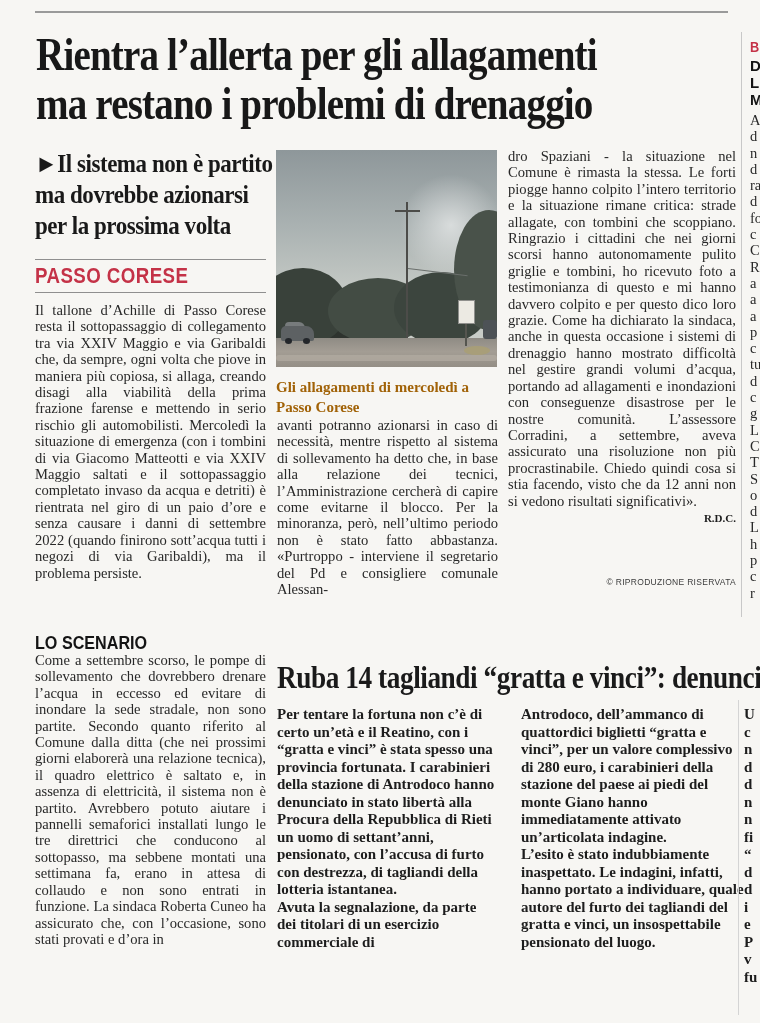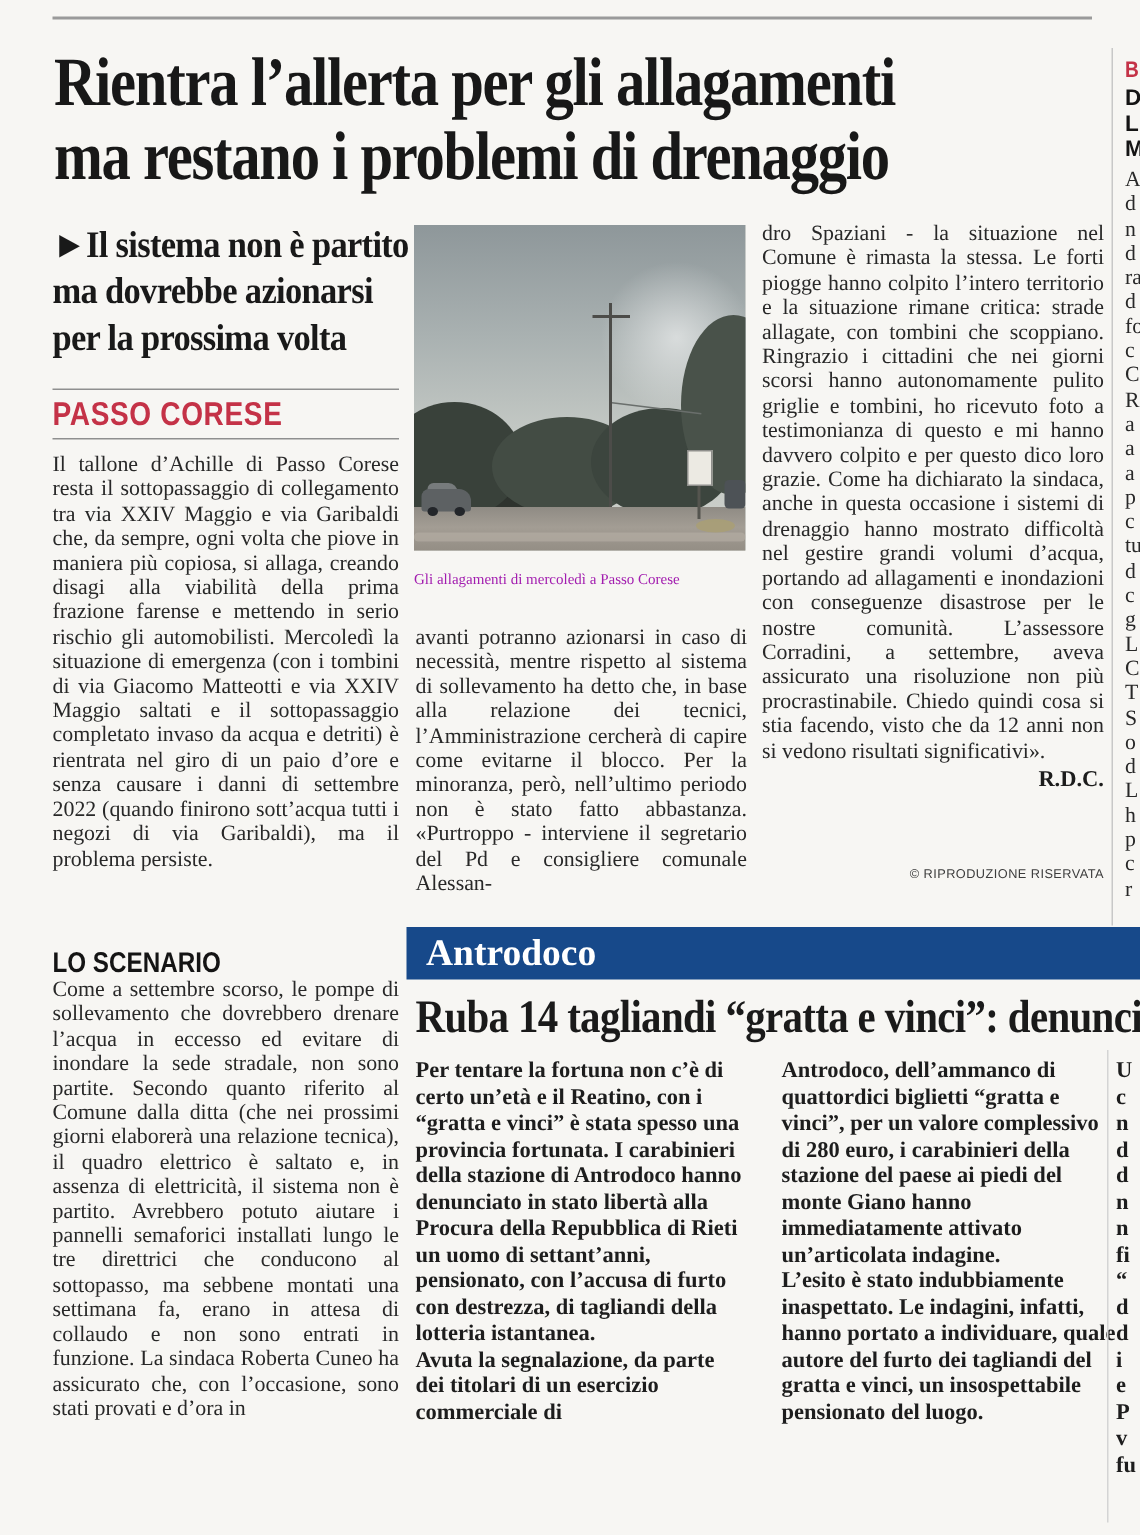"Gli allagamenti di mercoledì a" .caption { color: #a21caf -> #a16207; font-size: 10px -> 15px; font-weight: normal -> bold }
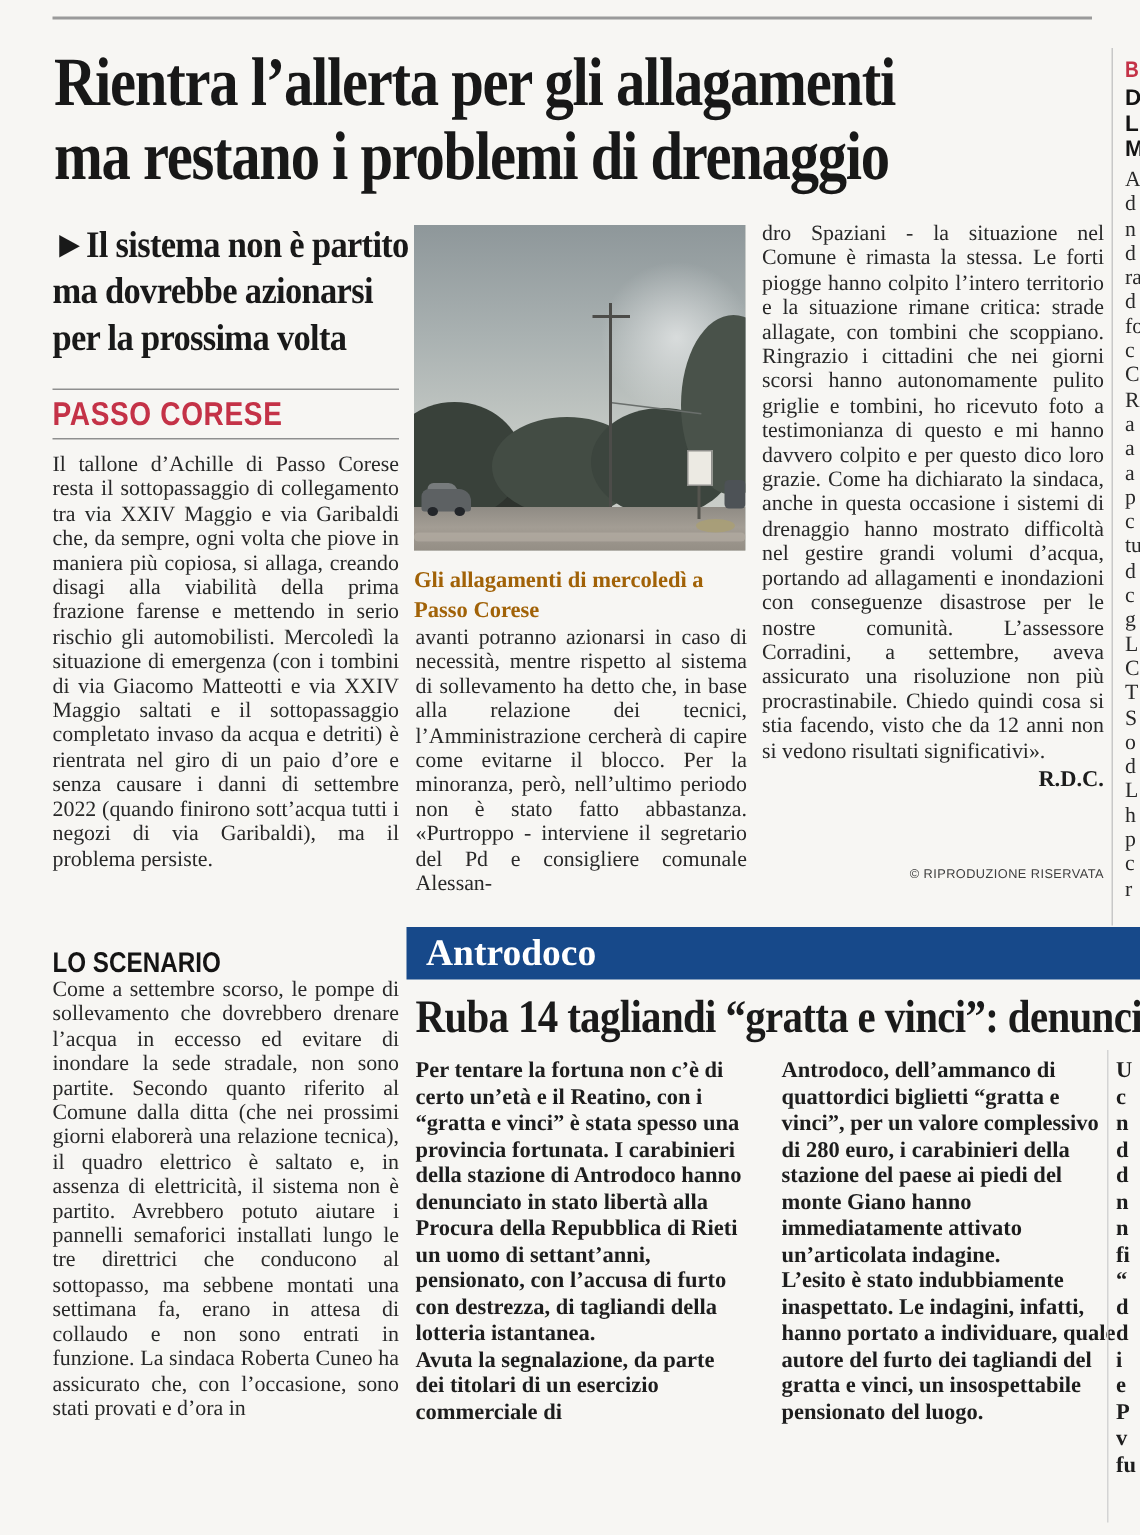"R.D.C." .byline { font-size: 15px -> 11px }
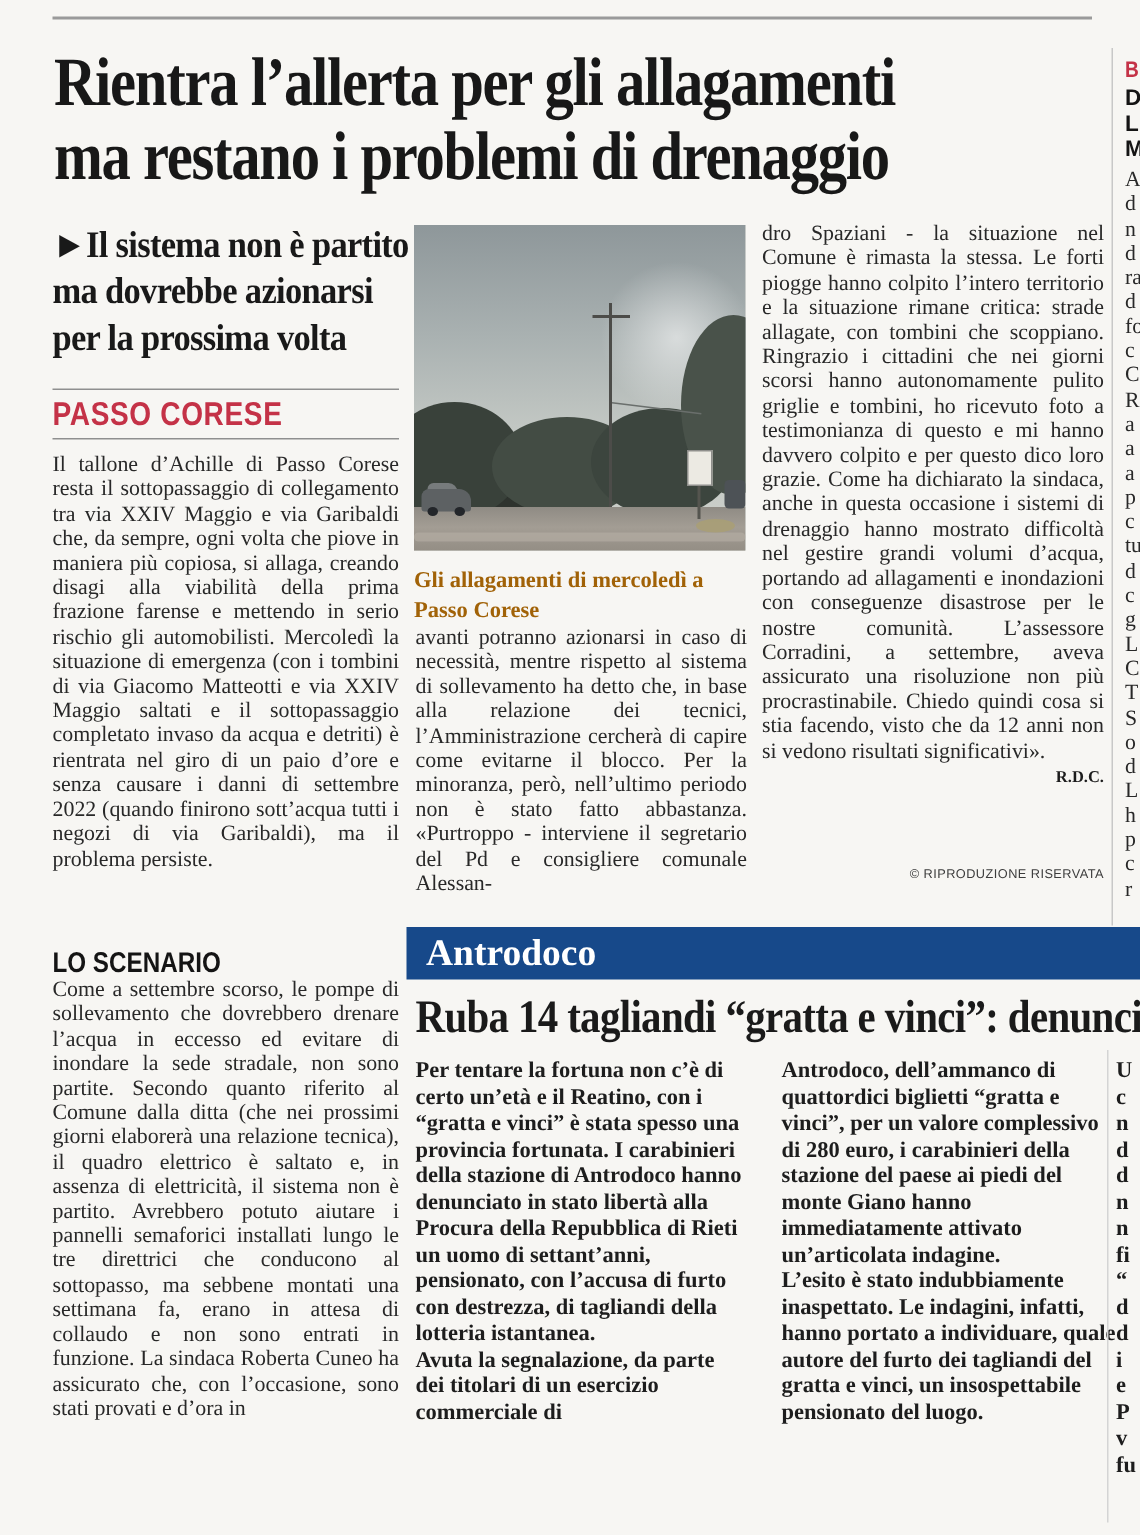"Antrodoco" div.abs { html: <div>Antrodoco</div> -> none }
